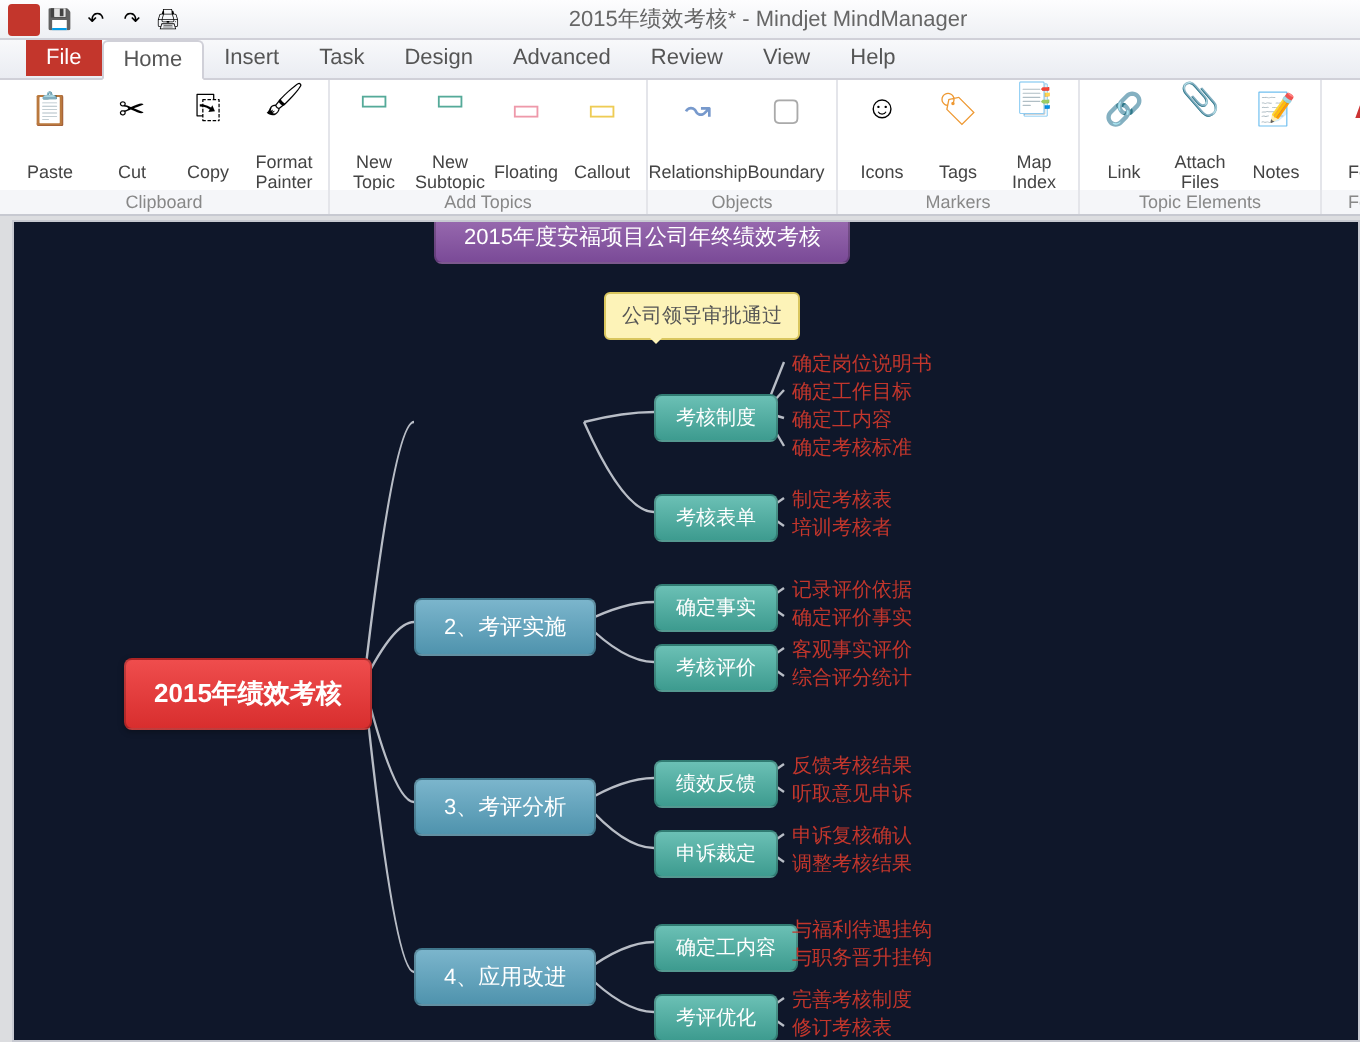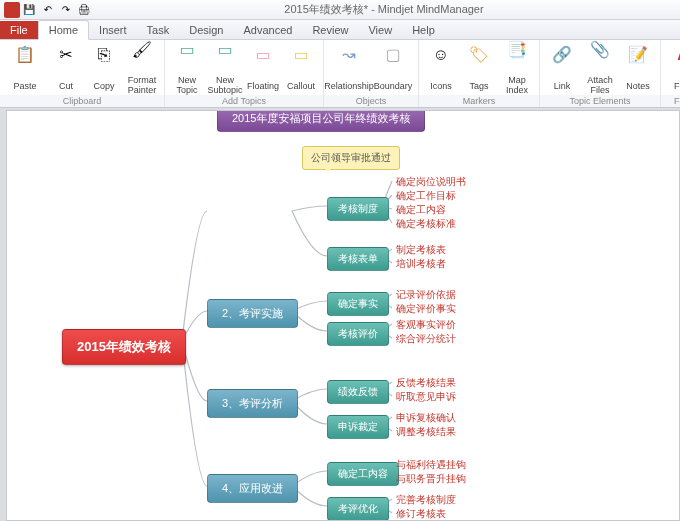"File" .tabs { align-items: center -> flex-start; padding-left: 0 -> 13px }
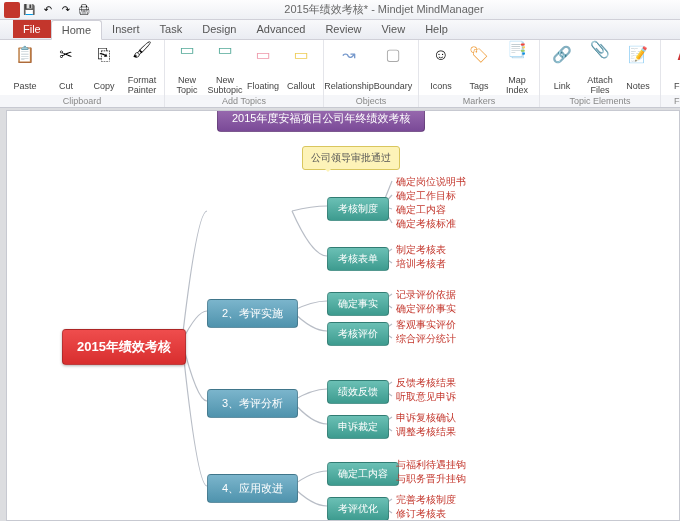"2015年度安福项目公司年终绩效考核" .canvas { background: #ffffff -> #0f172a }
